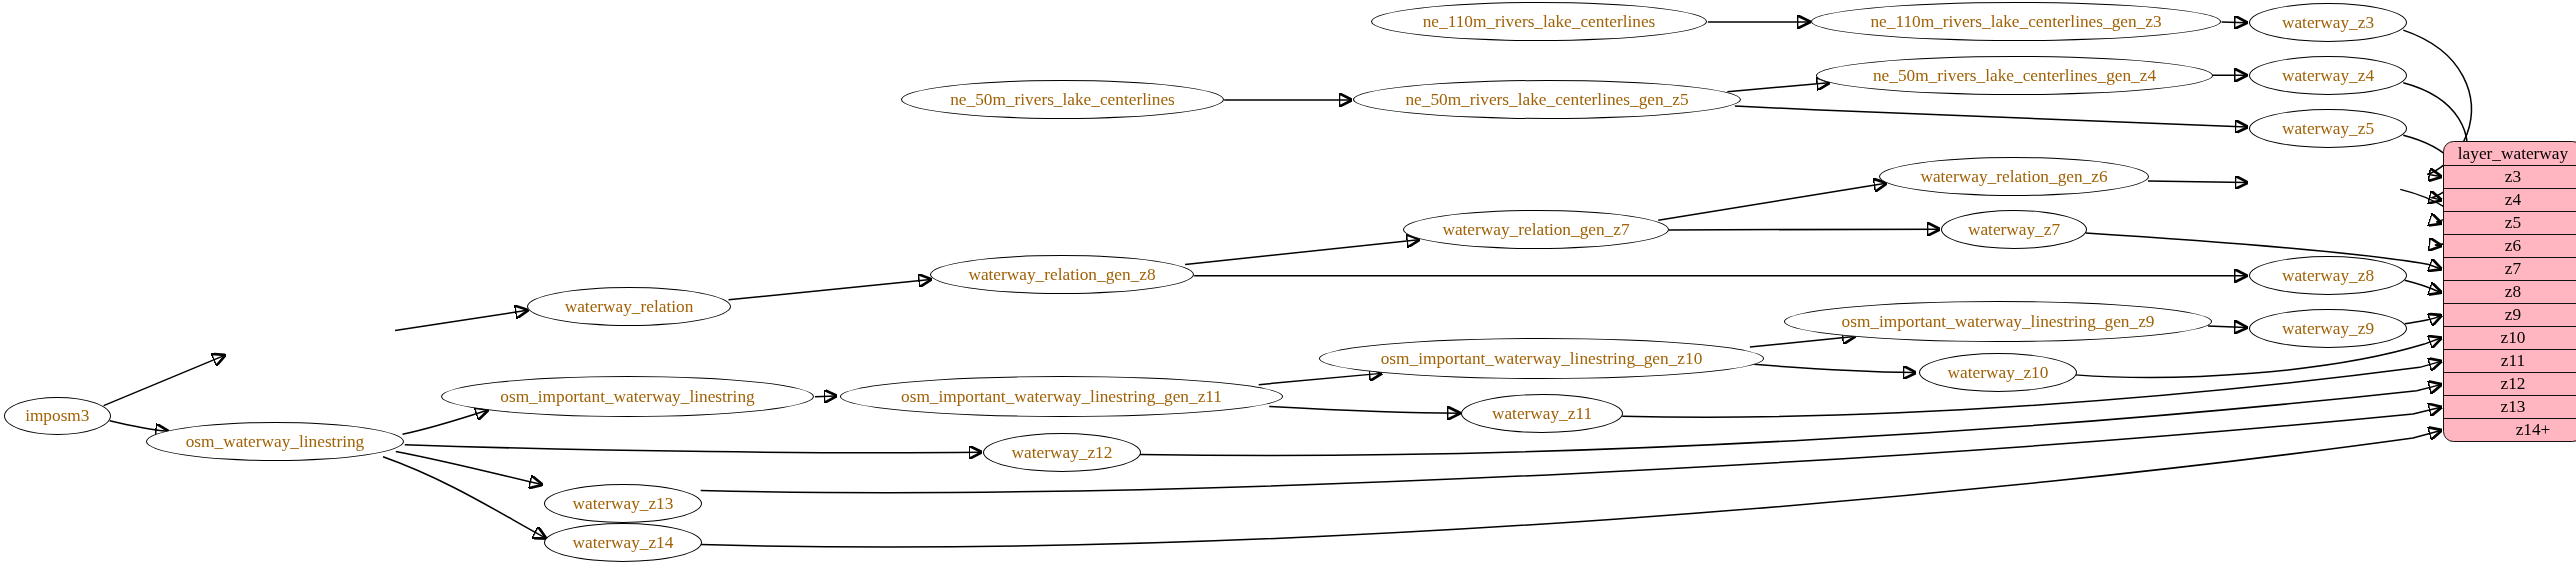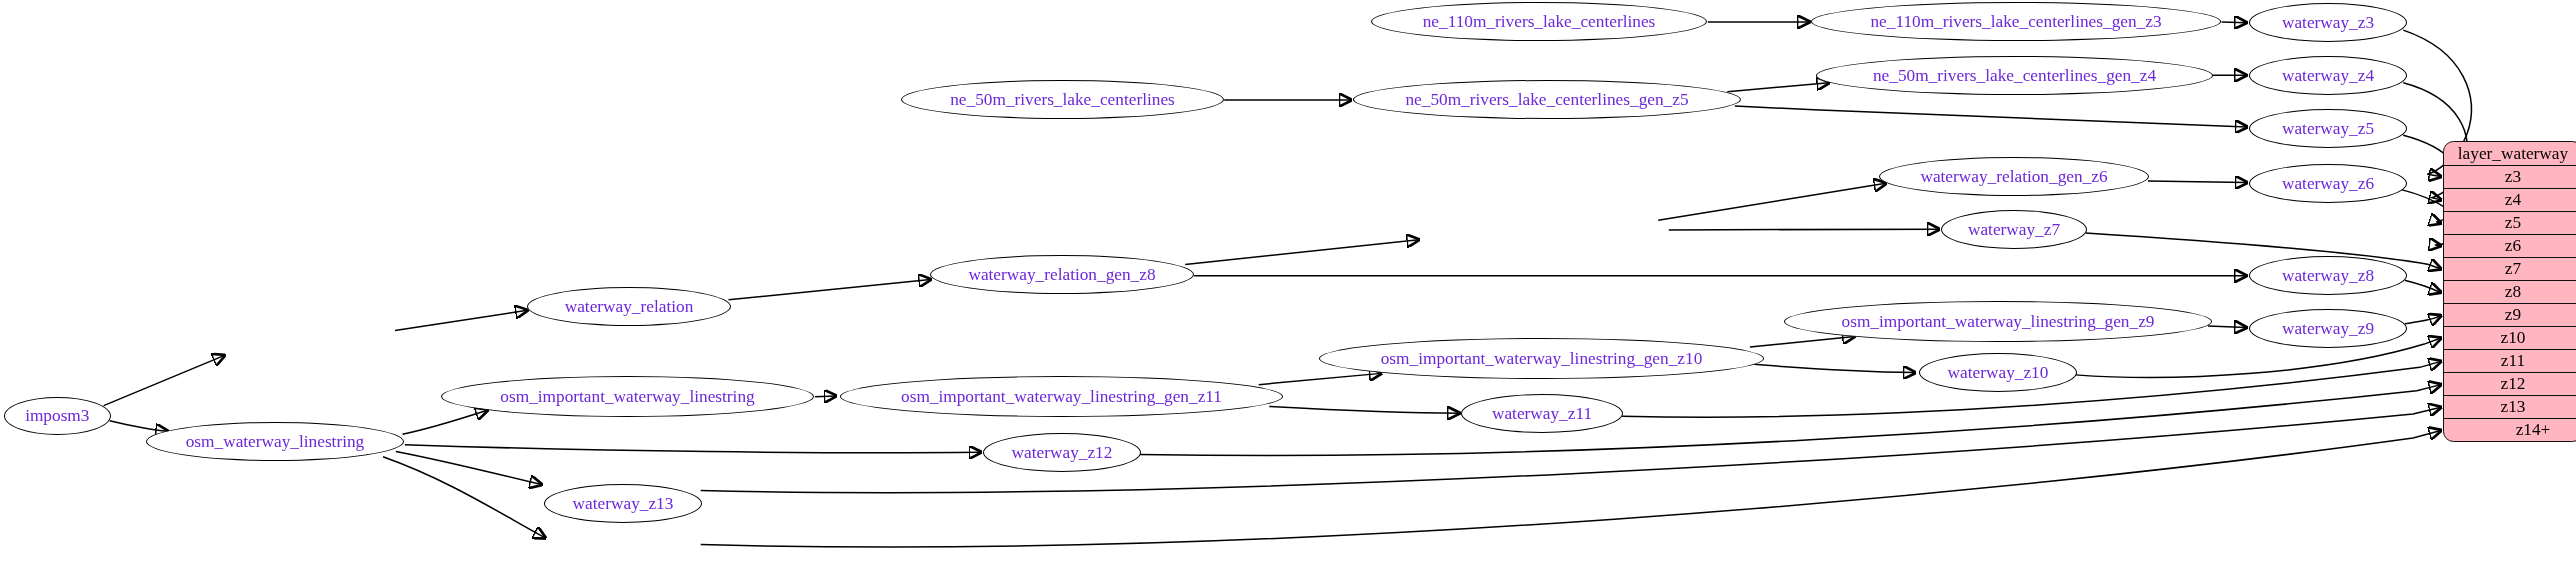"ne_110m_rivers_lake_centerlines" .node { color: #6d28d9 -> #a16207 }
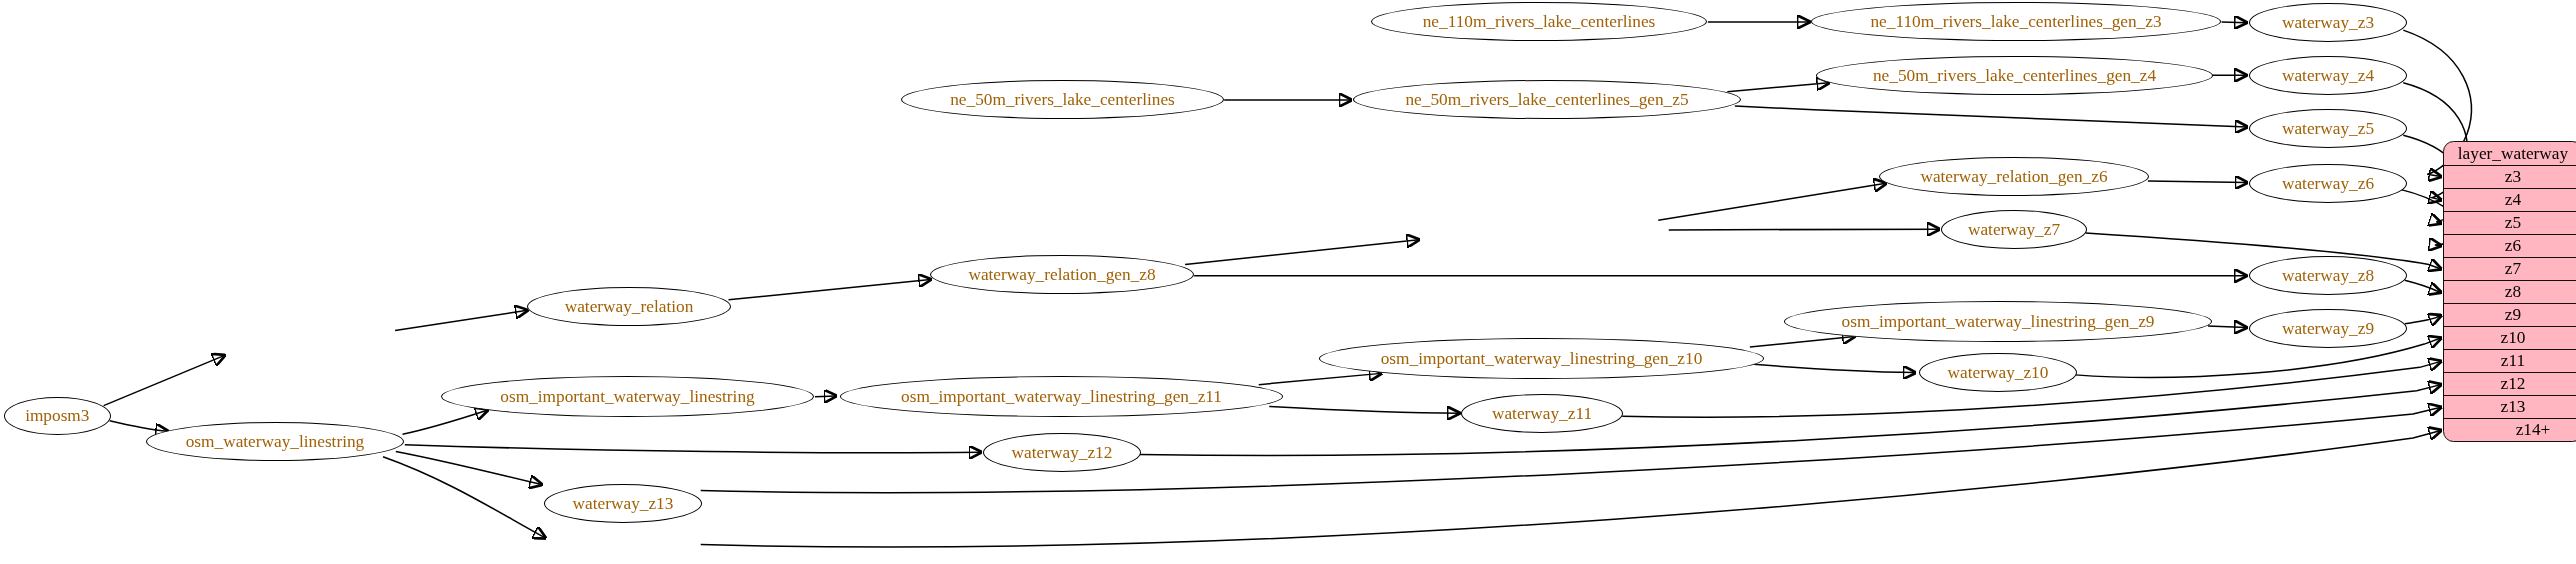"waterway_z6" div.node { html: <div> <span>waterway_z6</span> </div> -> none }
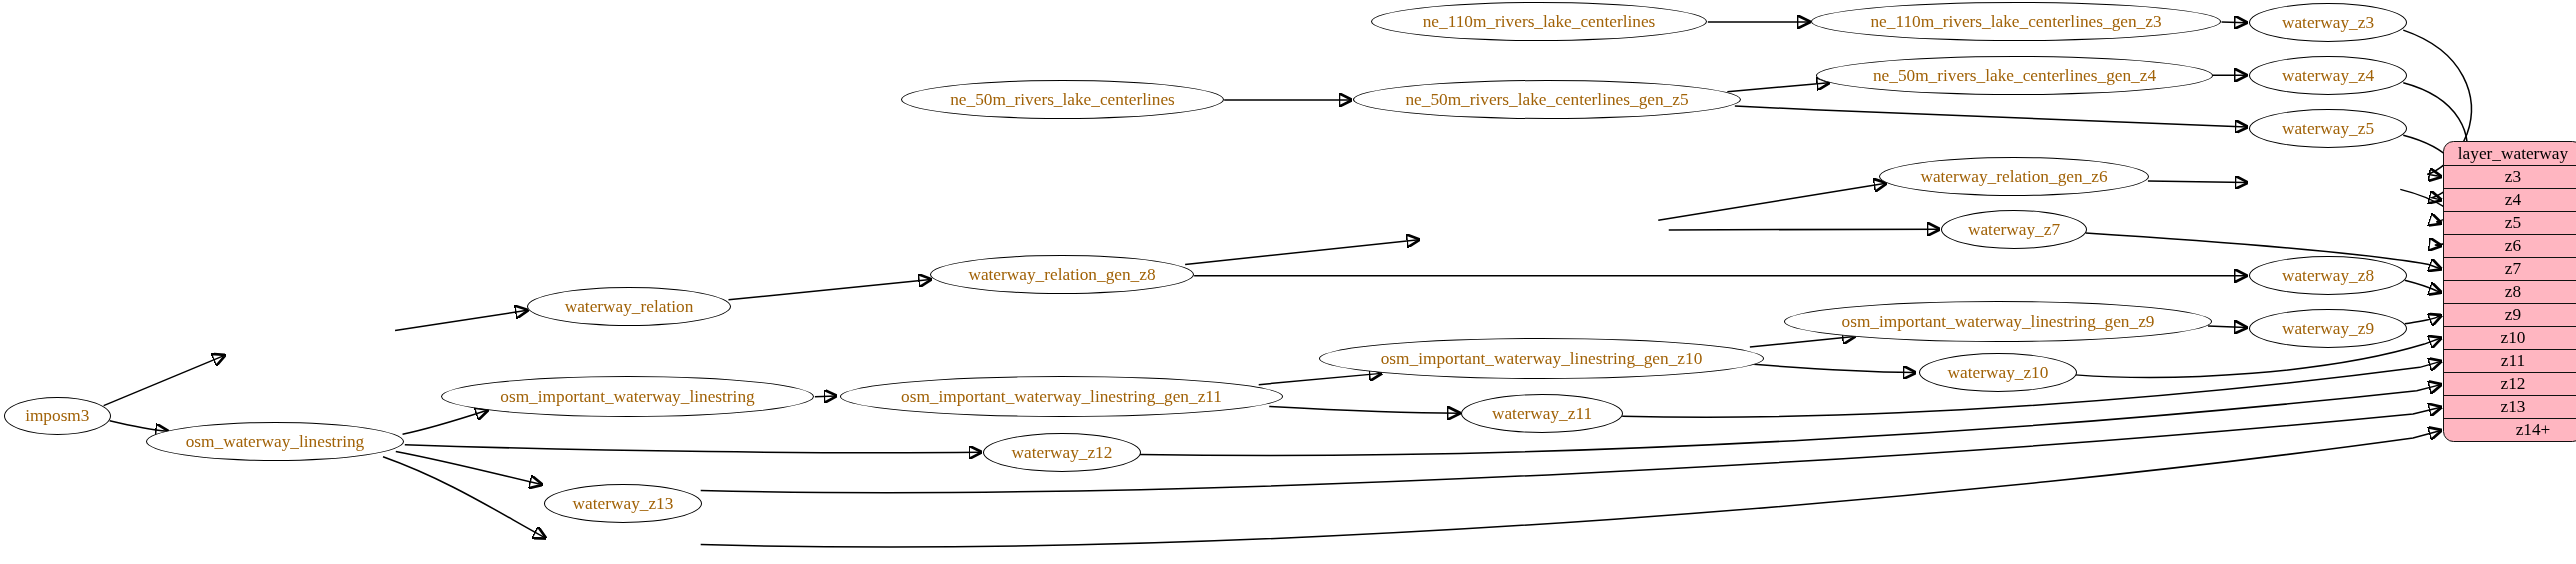"waterway_relation_gen_z7" div.node { html: none -> <div> <span>waterway_relation_gen_z7</span> </div> }
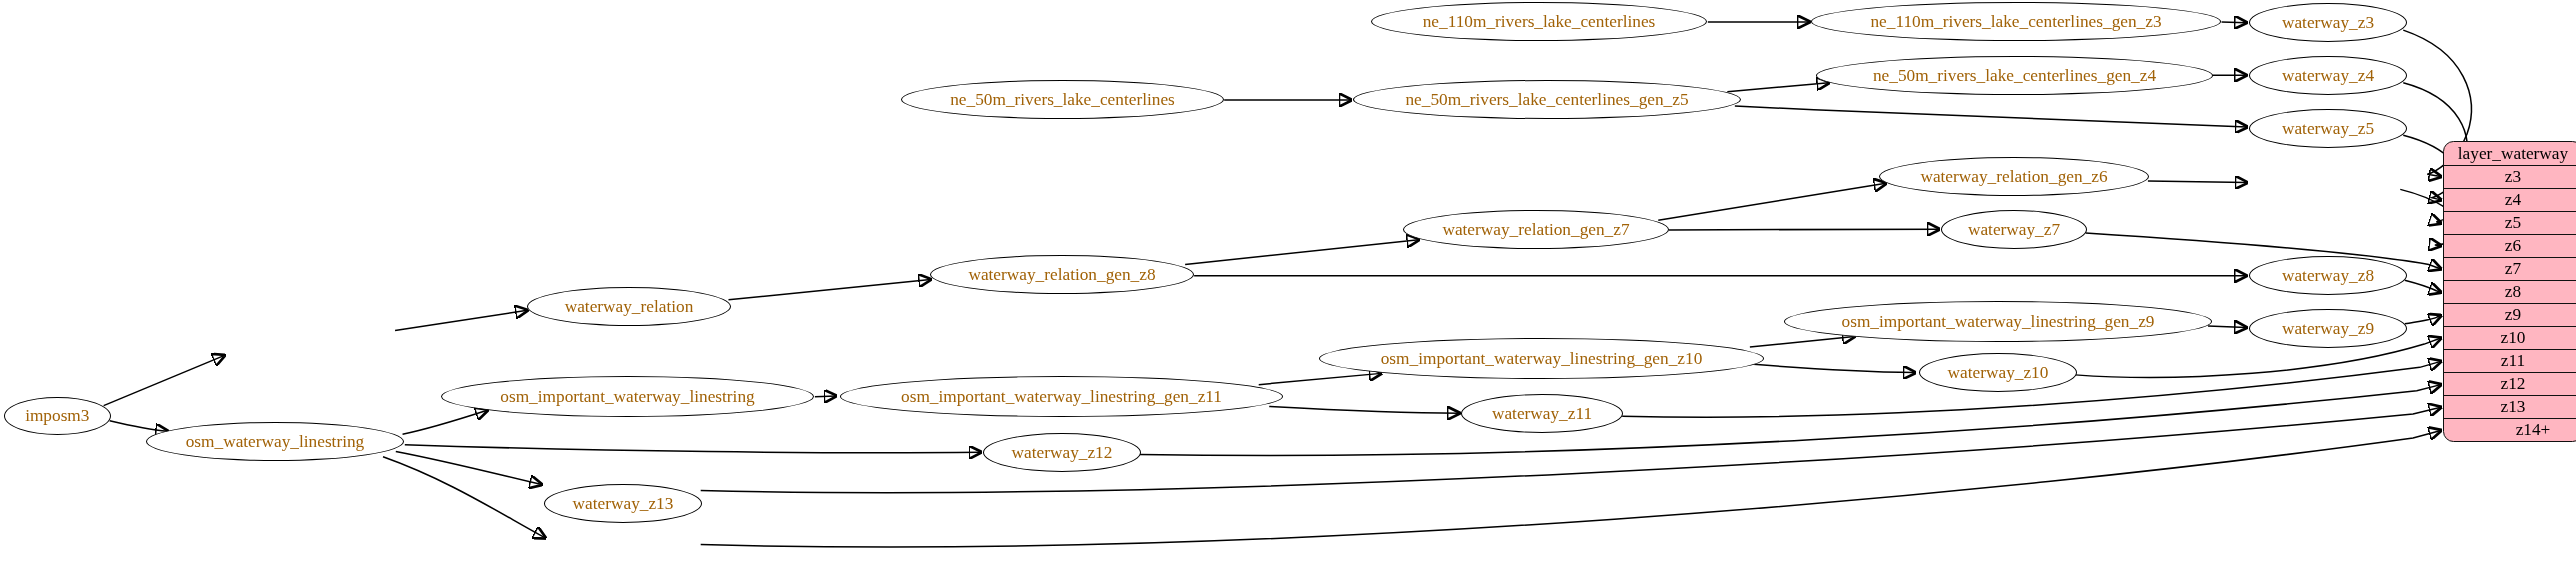"waterway_z14" div.node { html: none -> <div> <span>waterway_z14</span> </div> }
